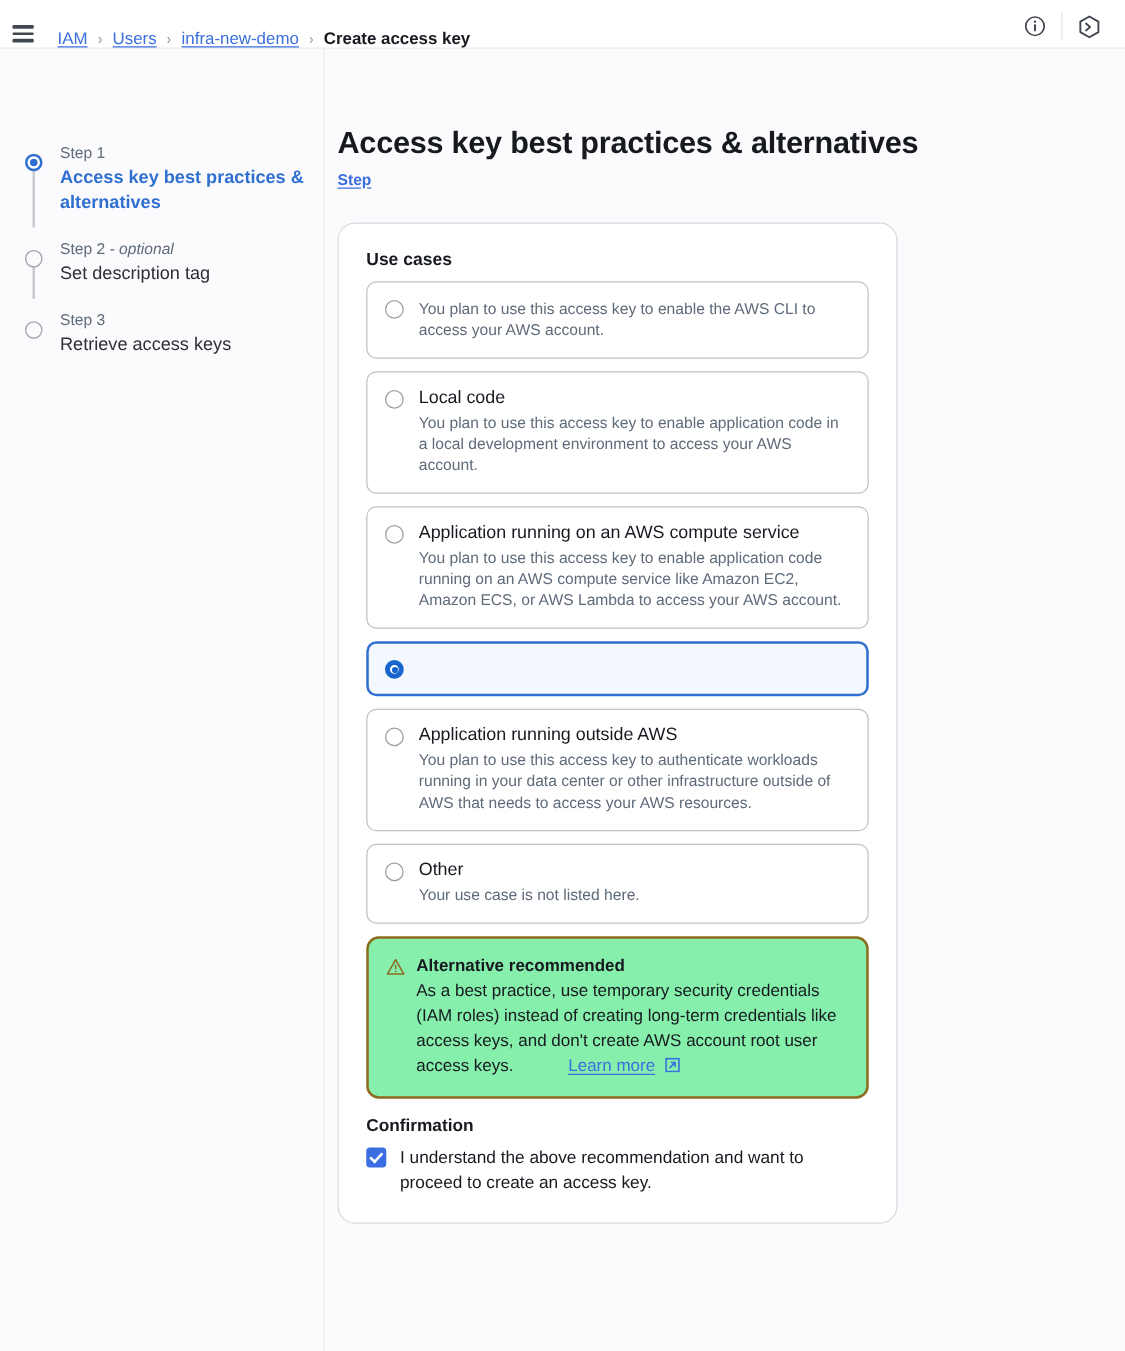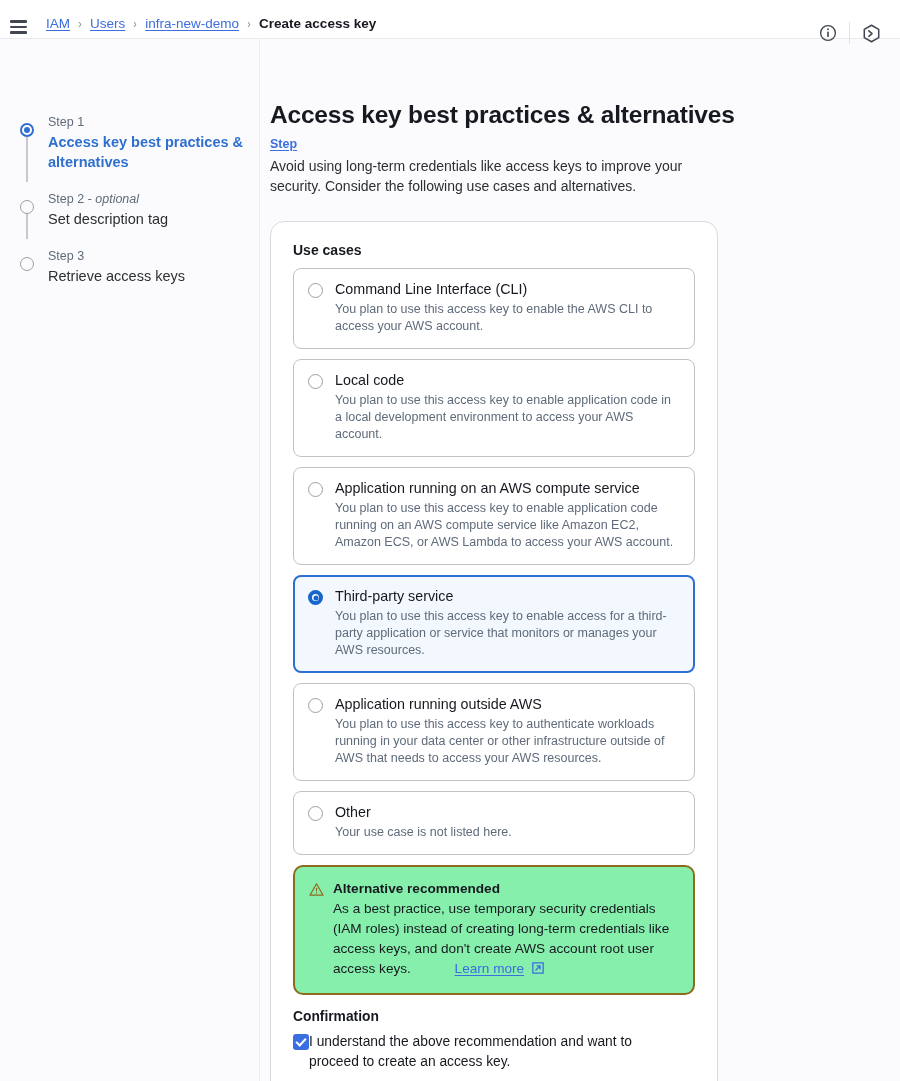"IAM" .topbar { align-items: flex-start -> flex-end; padding: 16px 12px 0 10px -> 4px 12px 0 10px }
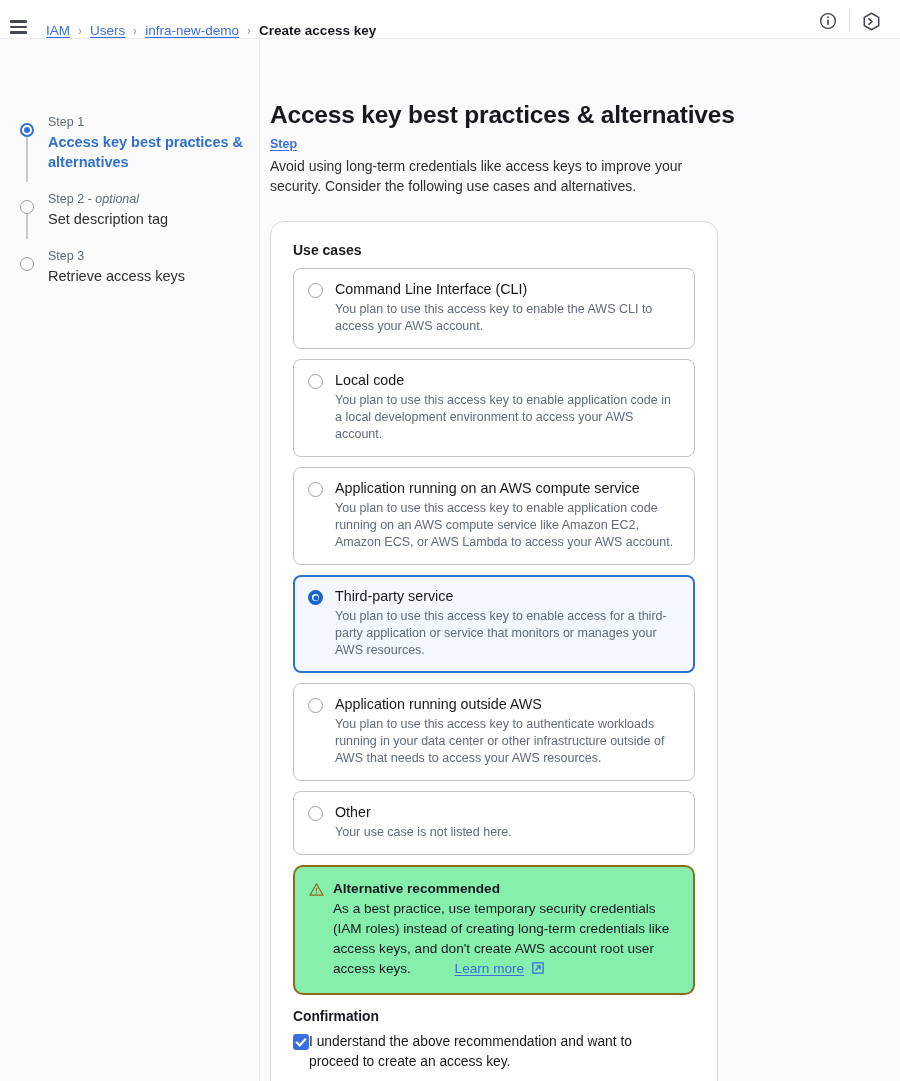"Avoid using long-term credentials like" p.page-desc { html: <p>Avoid using long-term credentials like access keys to improve your security. Consider the following use cases and alternatives.</p> -> none }
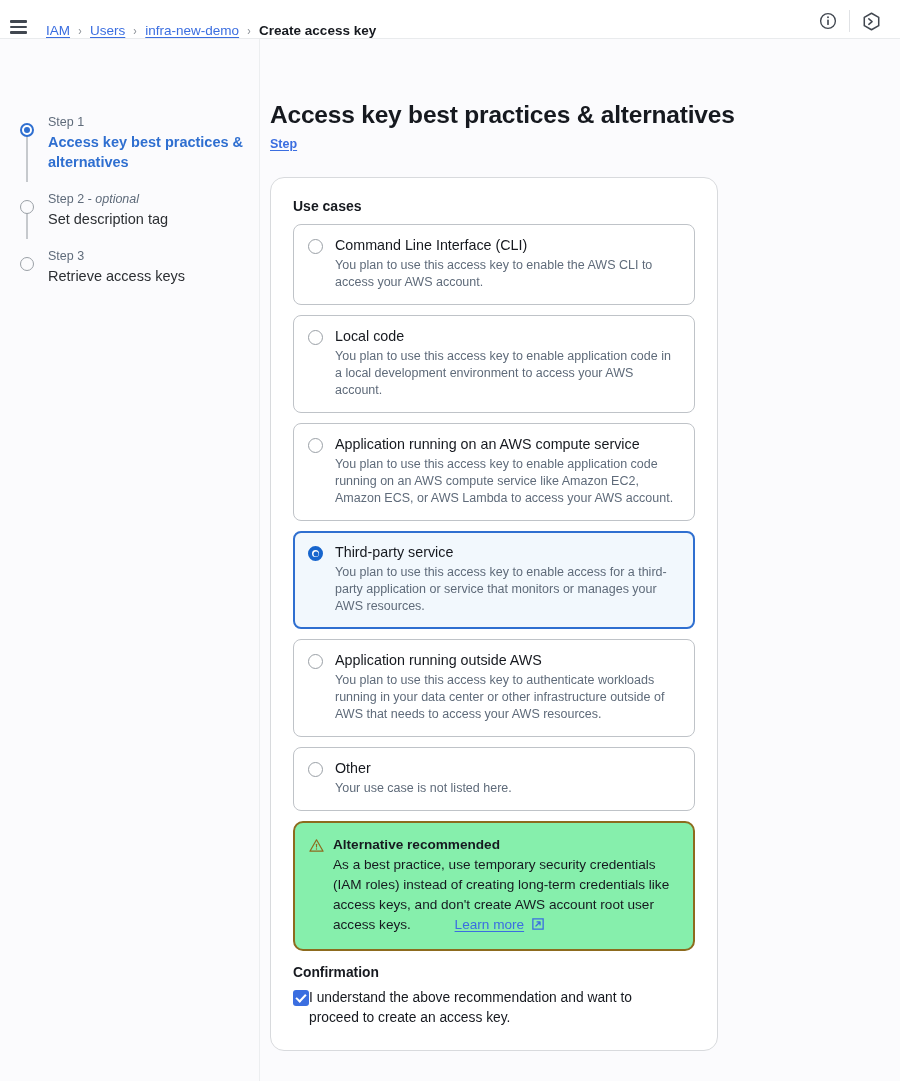"Command Line Interface (CLI)" div.opt-title { html: <div>Command Line Interface (CLI)</div> -> none }
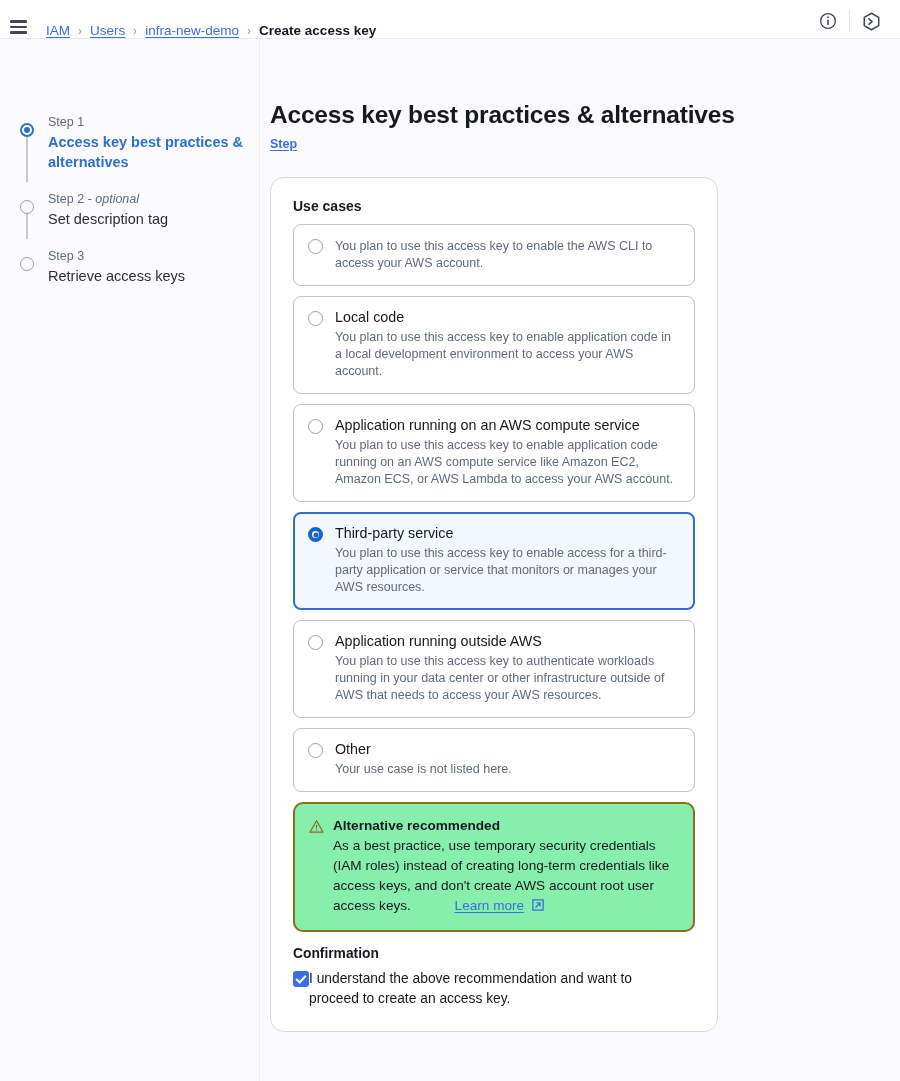"Third-party service" div { html: <div> <div>Third-party service</div> <div>You plan to use this access key to enable access for a third-party application or service that monitors or manages your AWS resources.</div> </div> -> none }
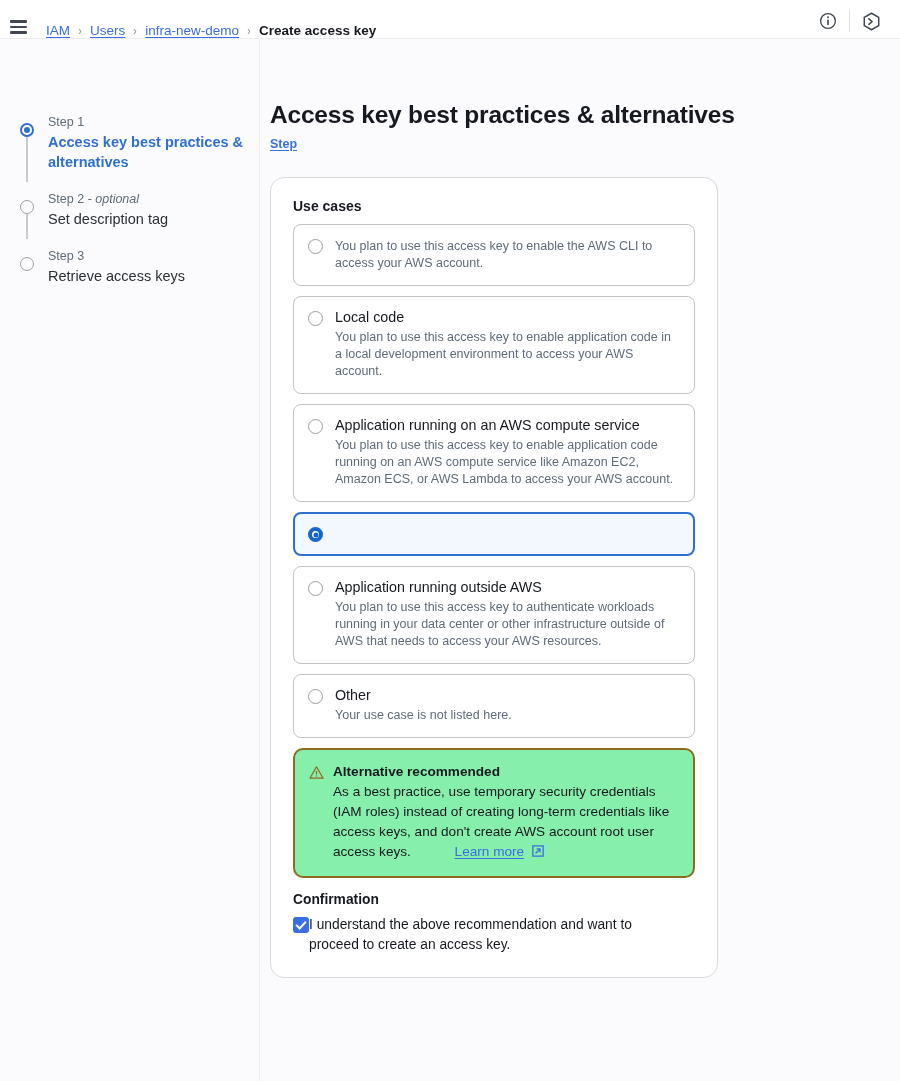"I understand the above recommendation" .confirm-row { gap: none -> 11px }
